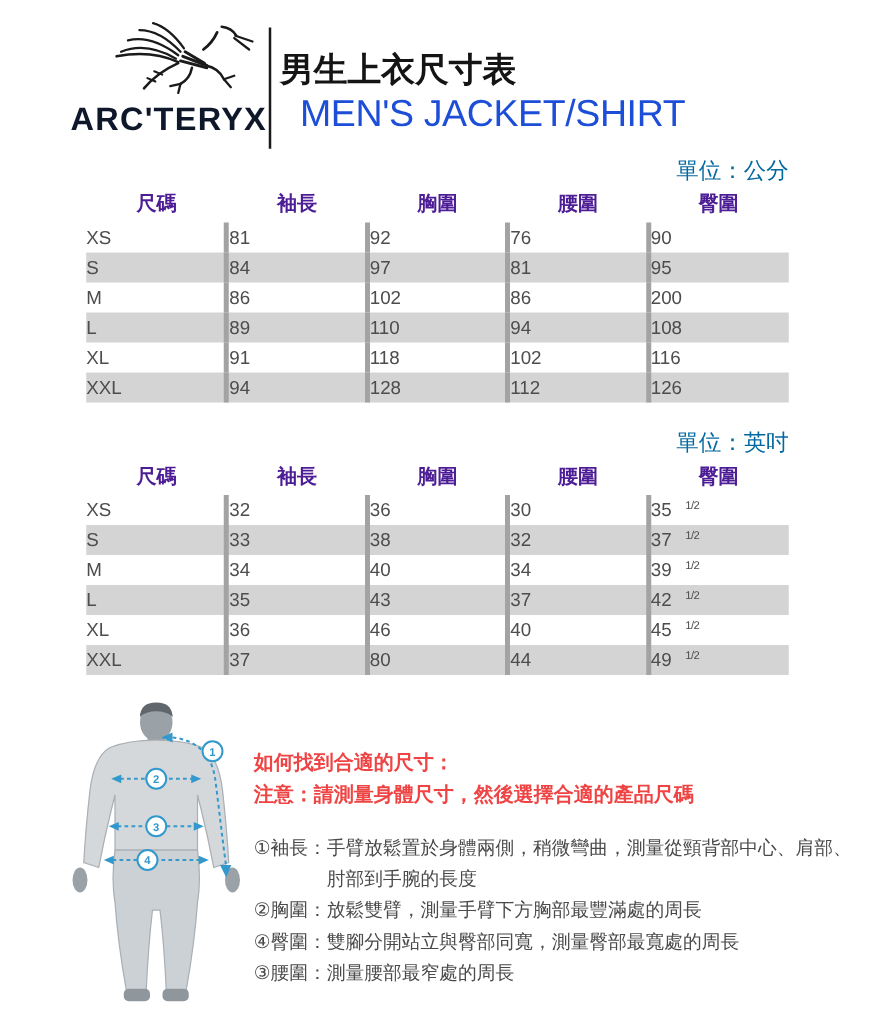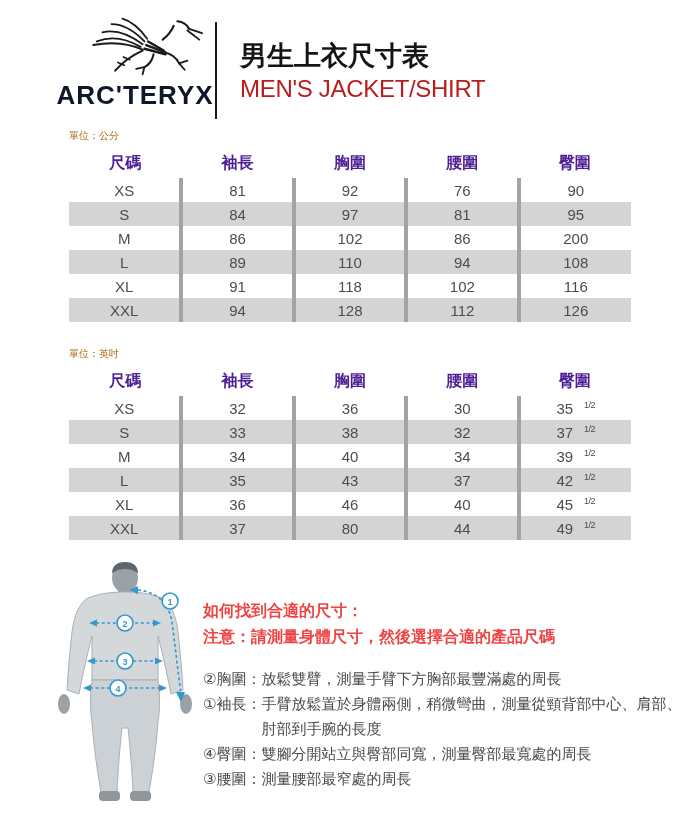"男生上衣尺寸表" #title-zh { left: 240px -> 224px }
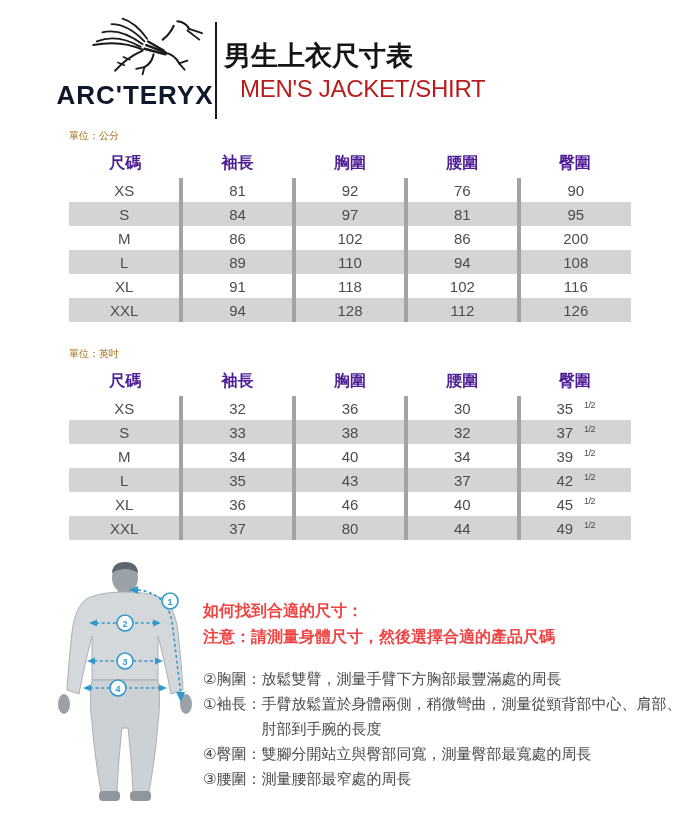"MEN'S JACKET/SHIRT" #title-en { color: #b91c1c -> #1d4ed8; font-size: 24px -> 30px }
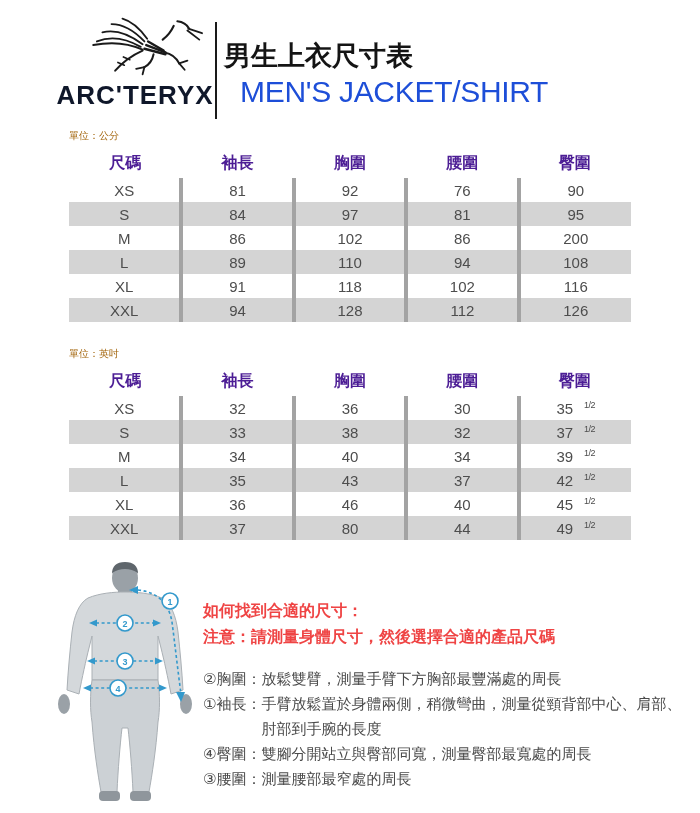"單位：公分" .unit-label { color: #a16207 -> #0369a1; font-size: 10px -> 18px; text-align: none -> right }
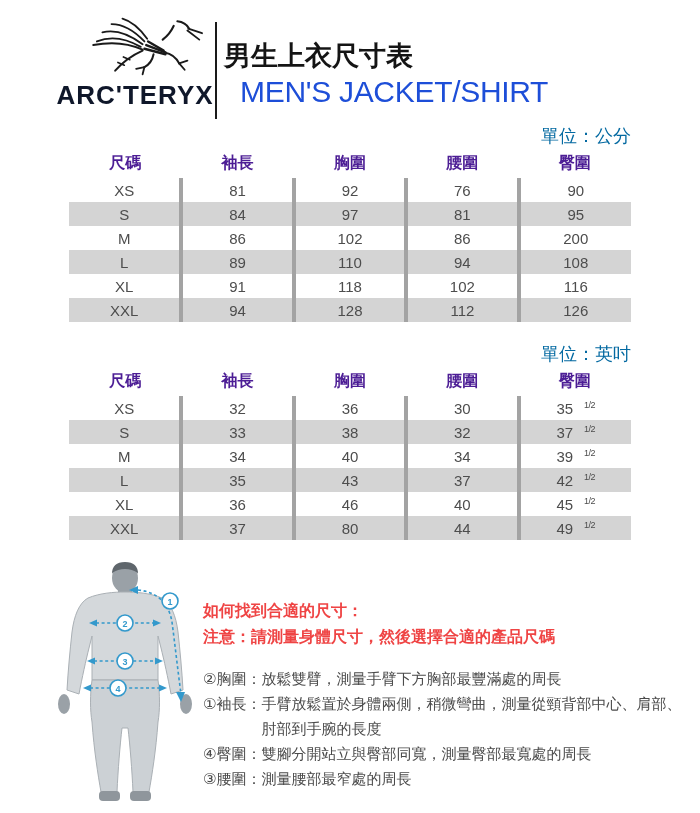"XS" table.size-table td { text-align: center -> left }
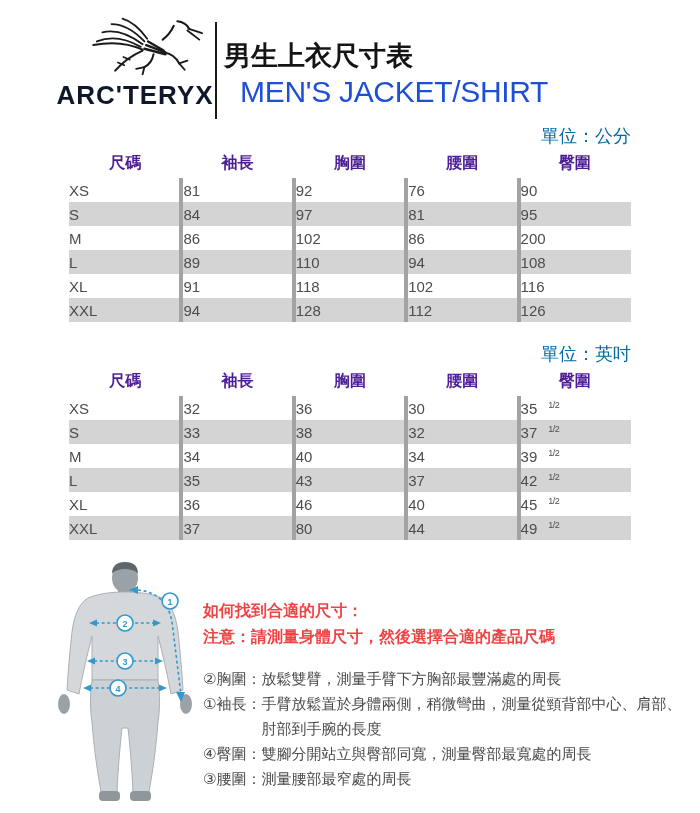"②胸圍：" div.g-item { order: before "①袖長：" -> after "①袖長：" }
